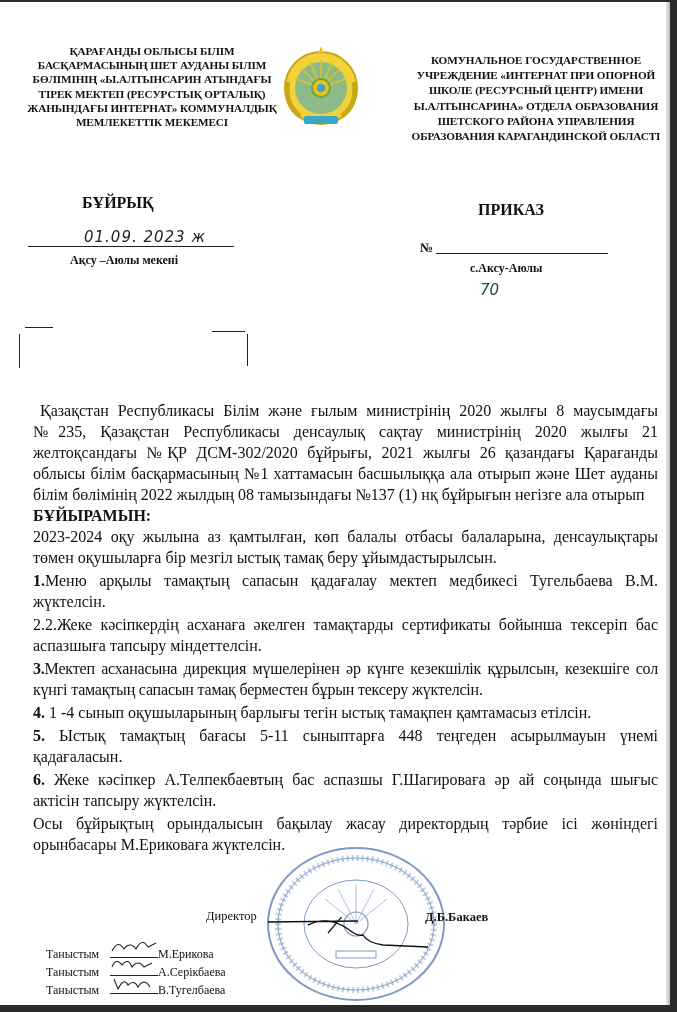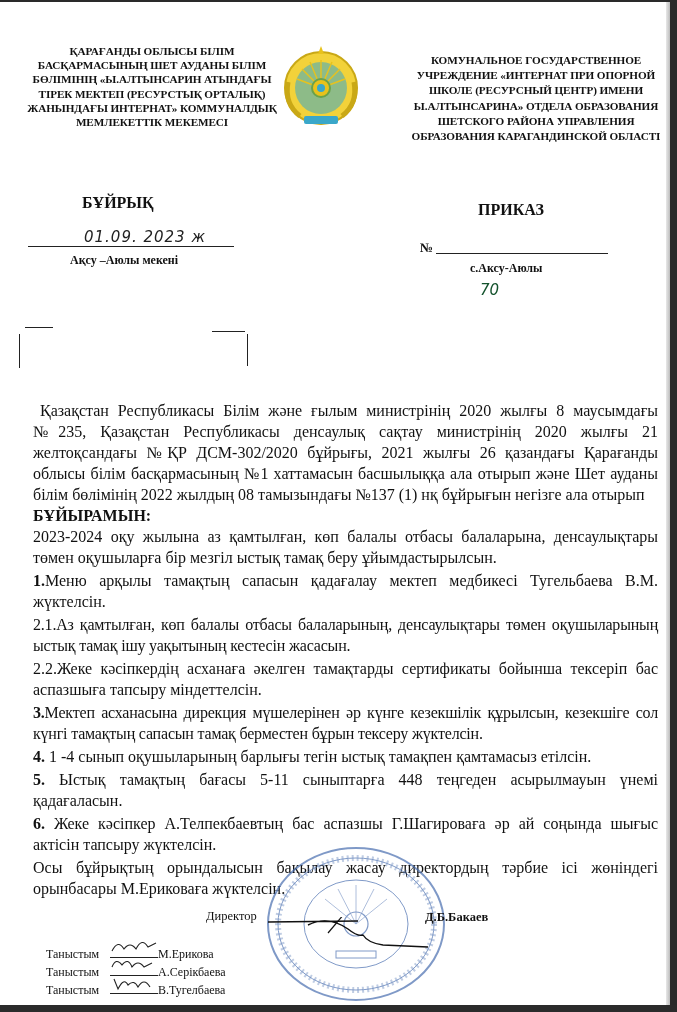"2.1.Аз қамтылған, көп балалы отбасы" p.item { html: <p><span> 2.1.Аз қамтылған, көп балалы отбасы балаларының, денсаулықтары төмен оқушыларының ыстық тамақ ішу уақытының кестесін жасасын.</span></p> -> none }
